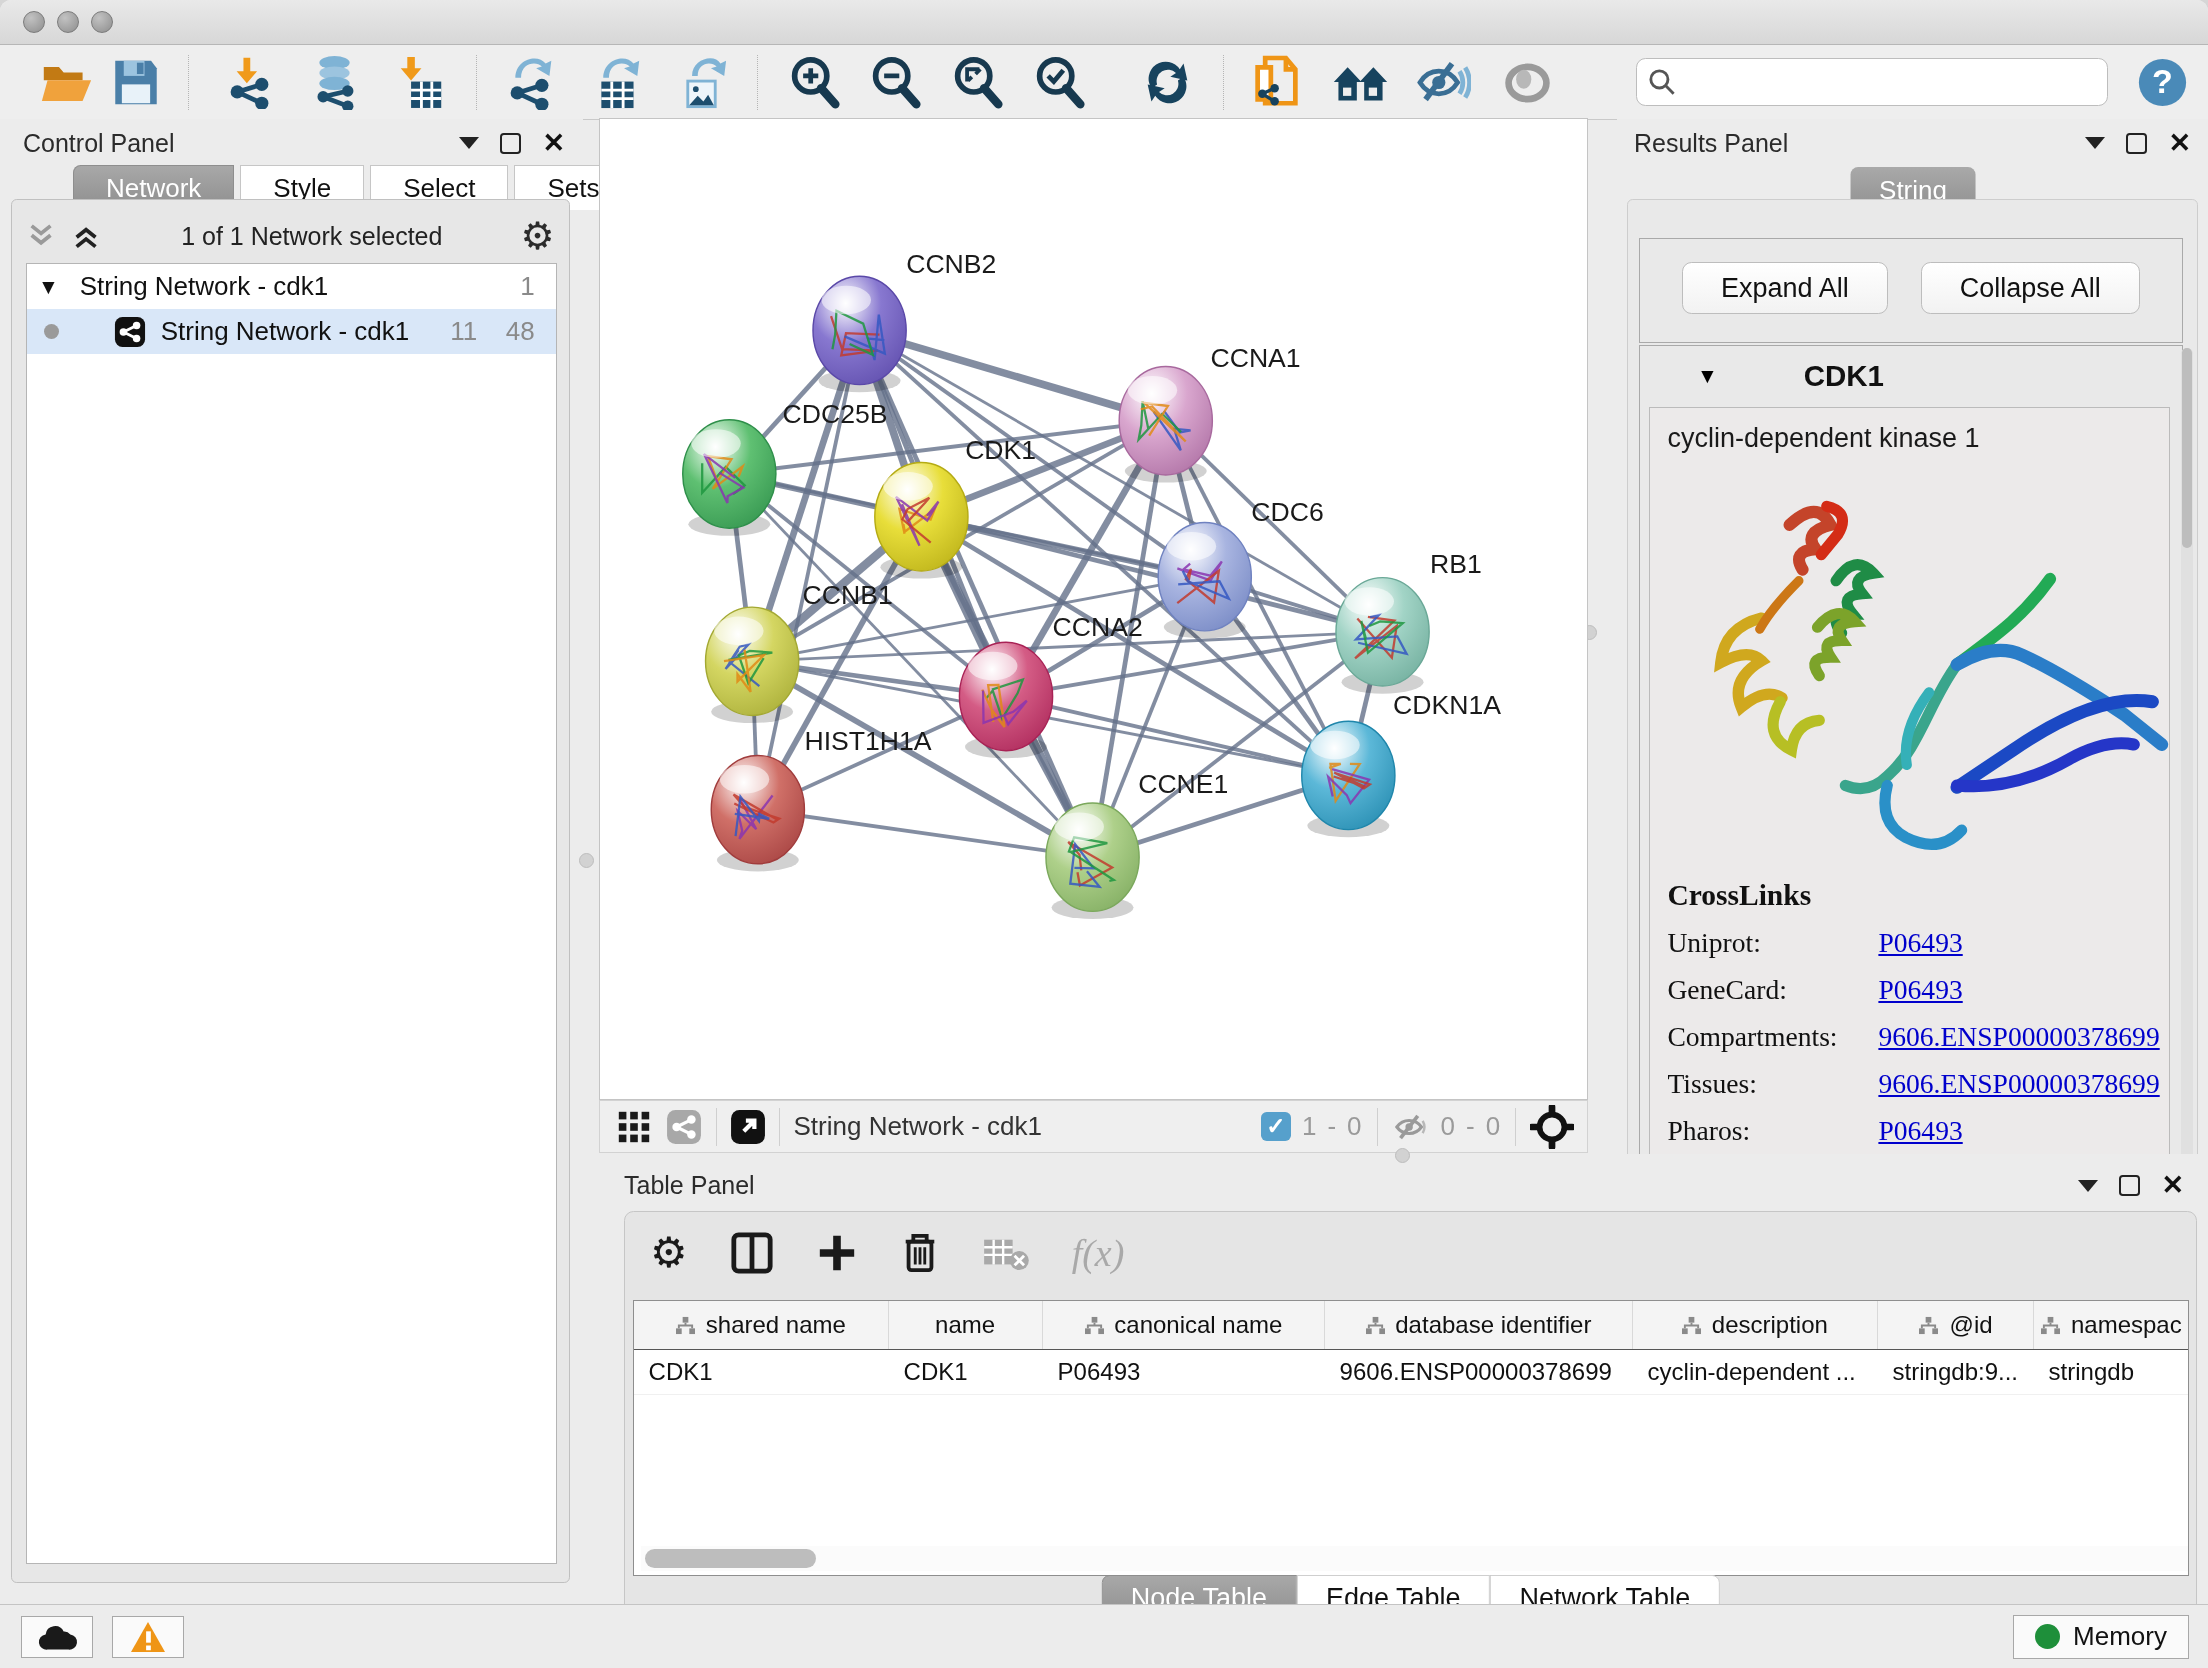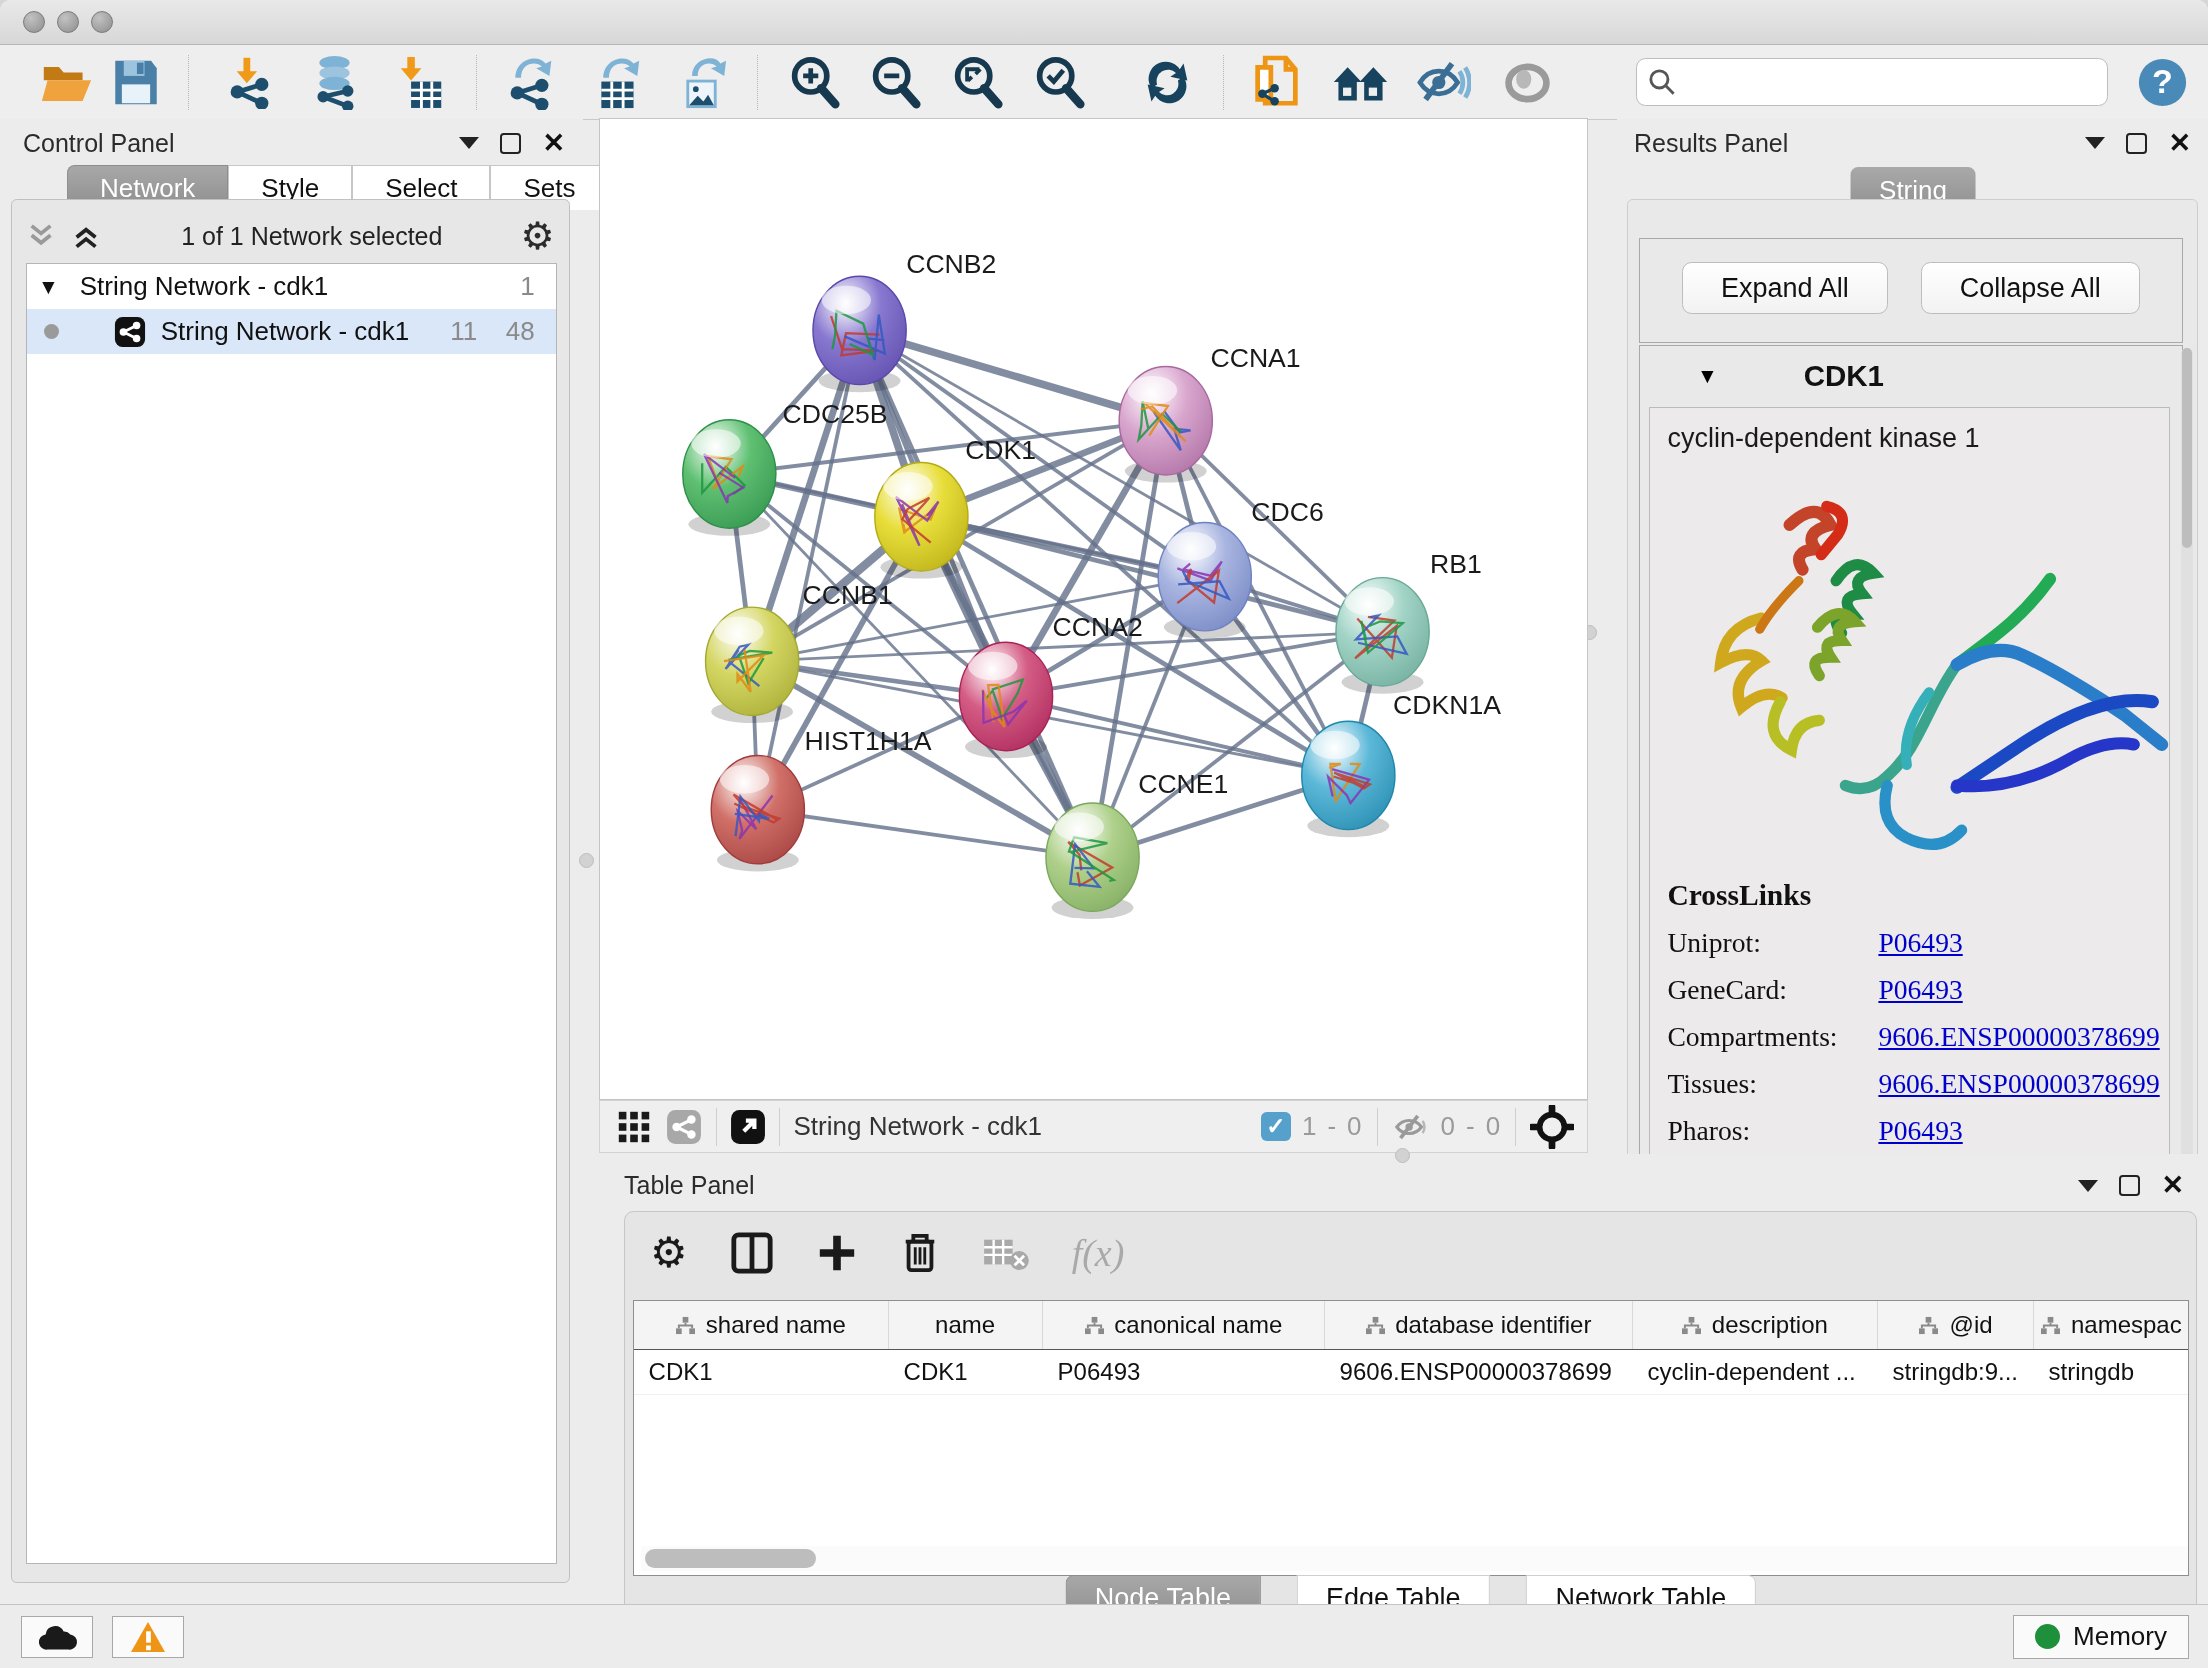"Network" .tab { margin-left: none -> 6px }
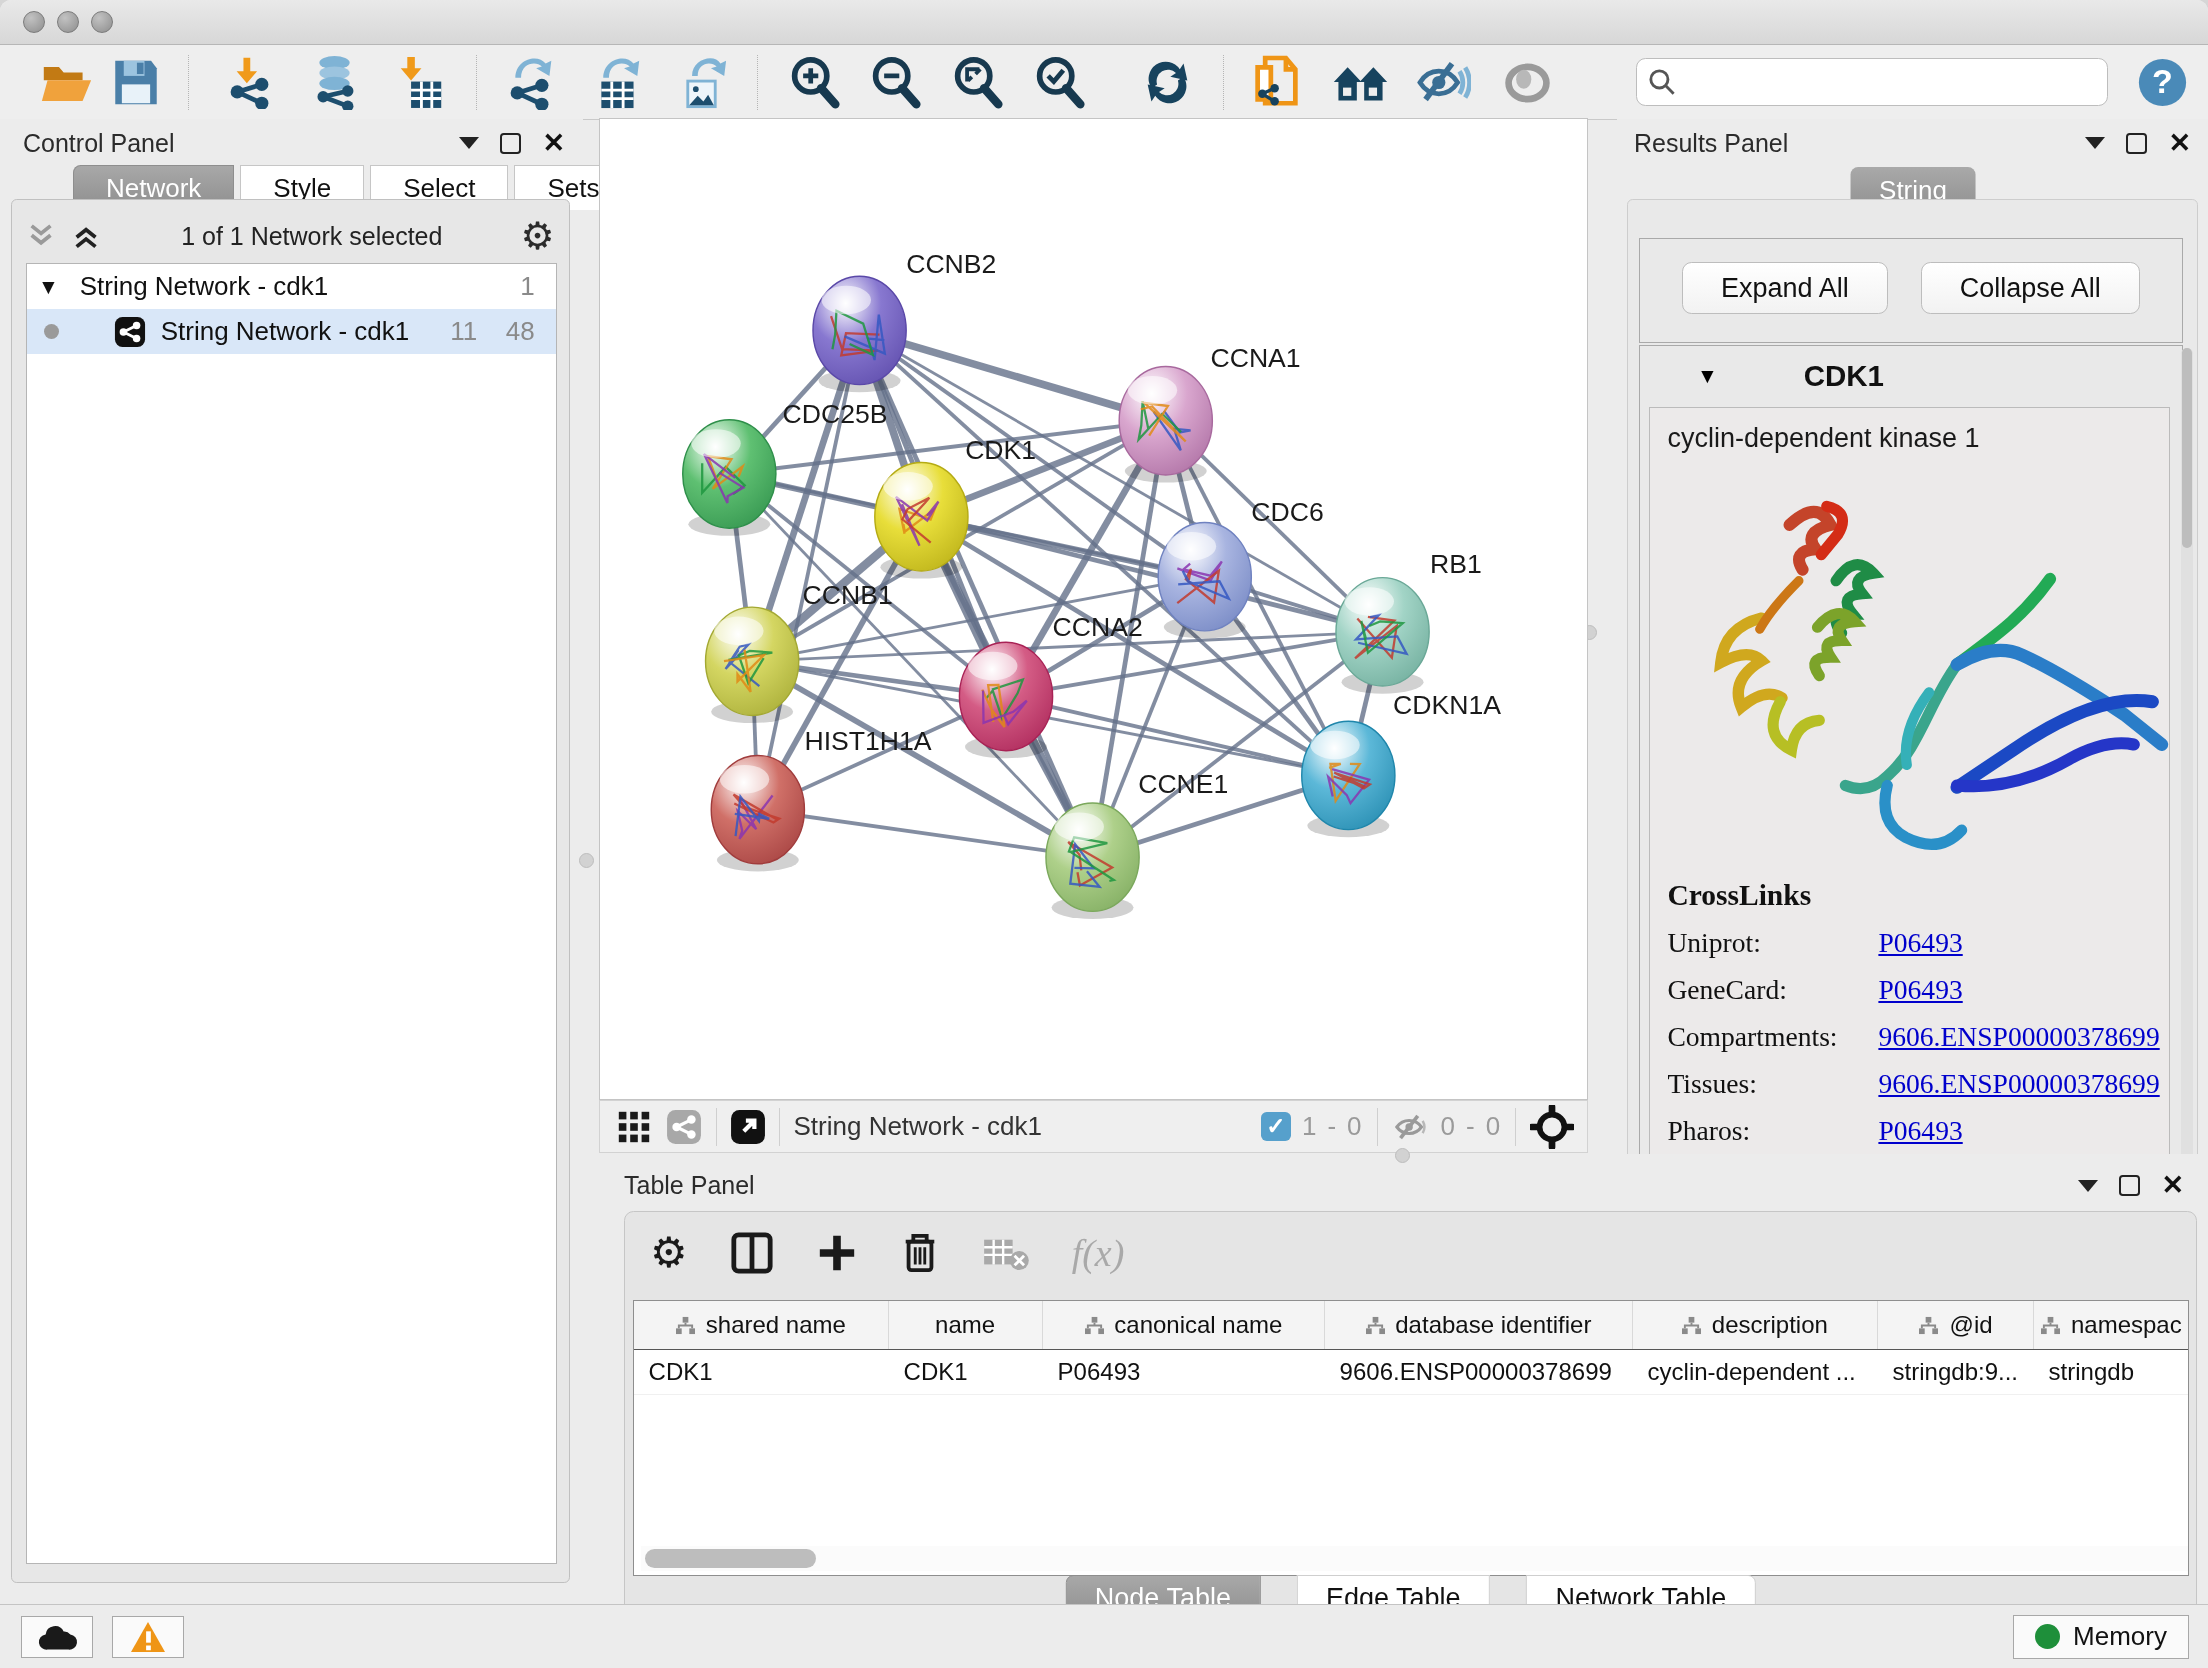"Node Table" .bottom-tabs { gap: 36px -> none }
